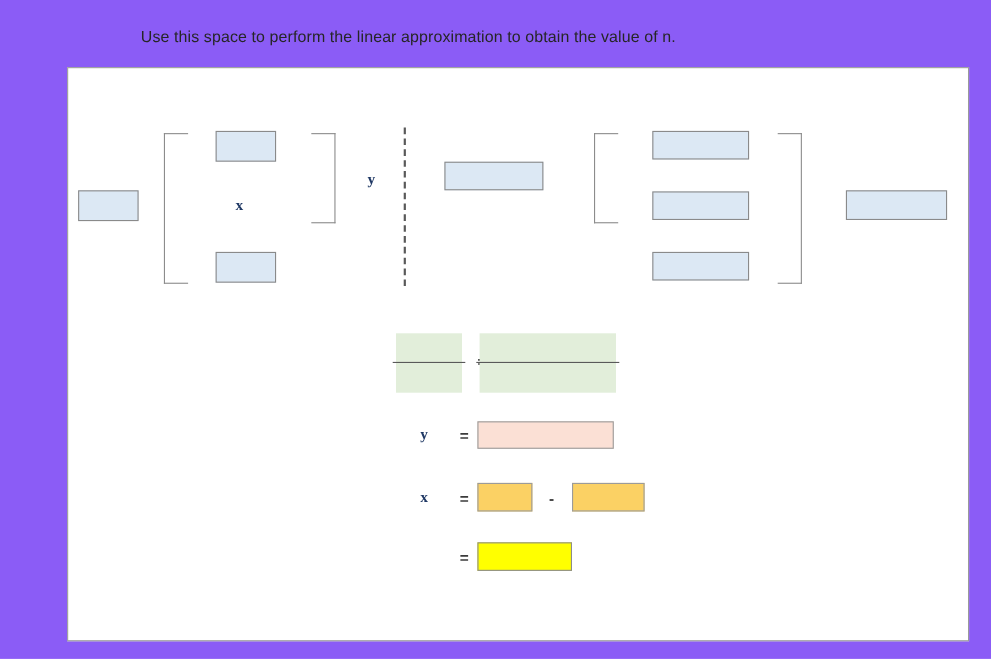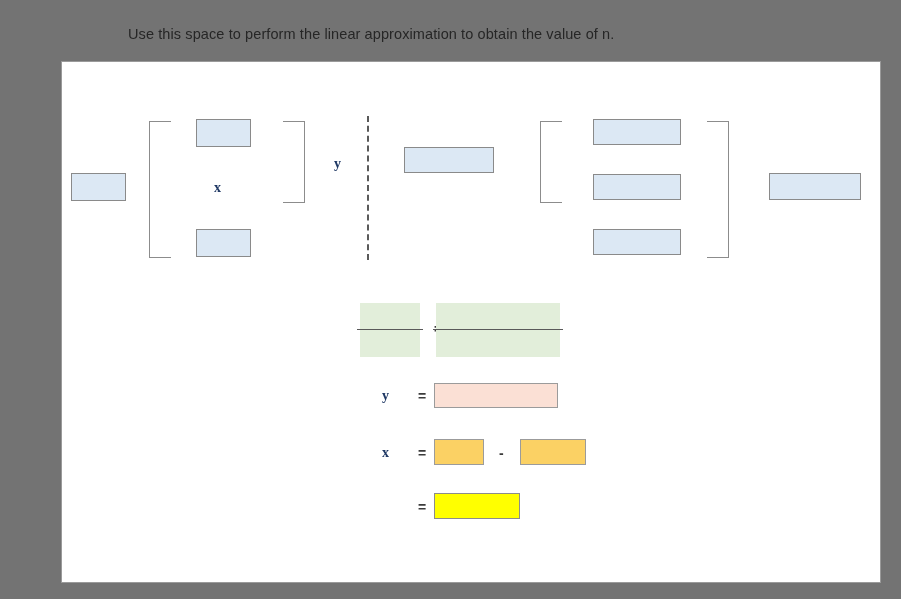"Use this space to perform" #page { background: #737373 -> #8b5cf6 }
